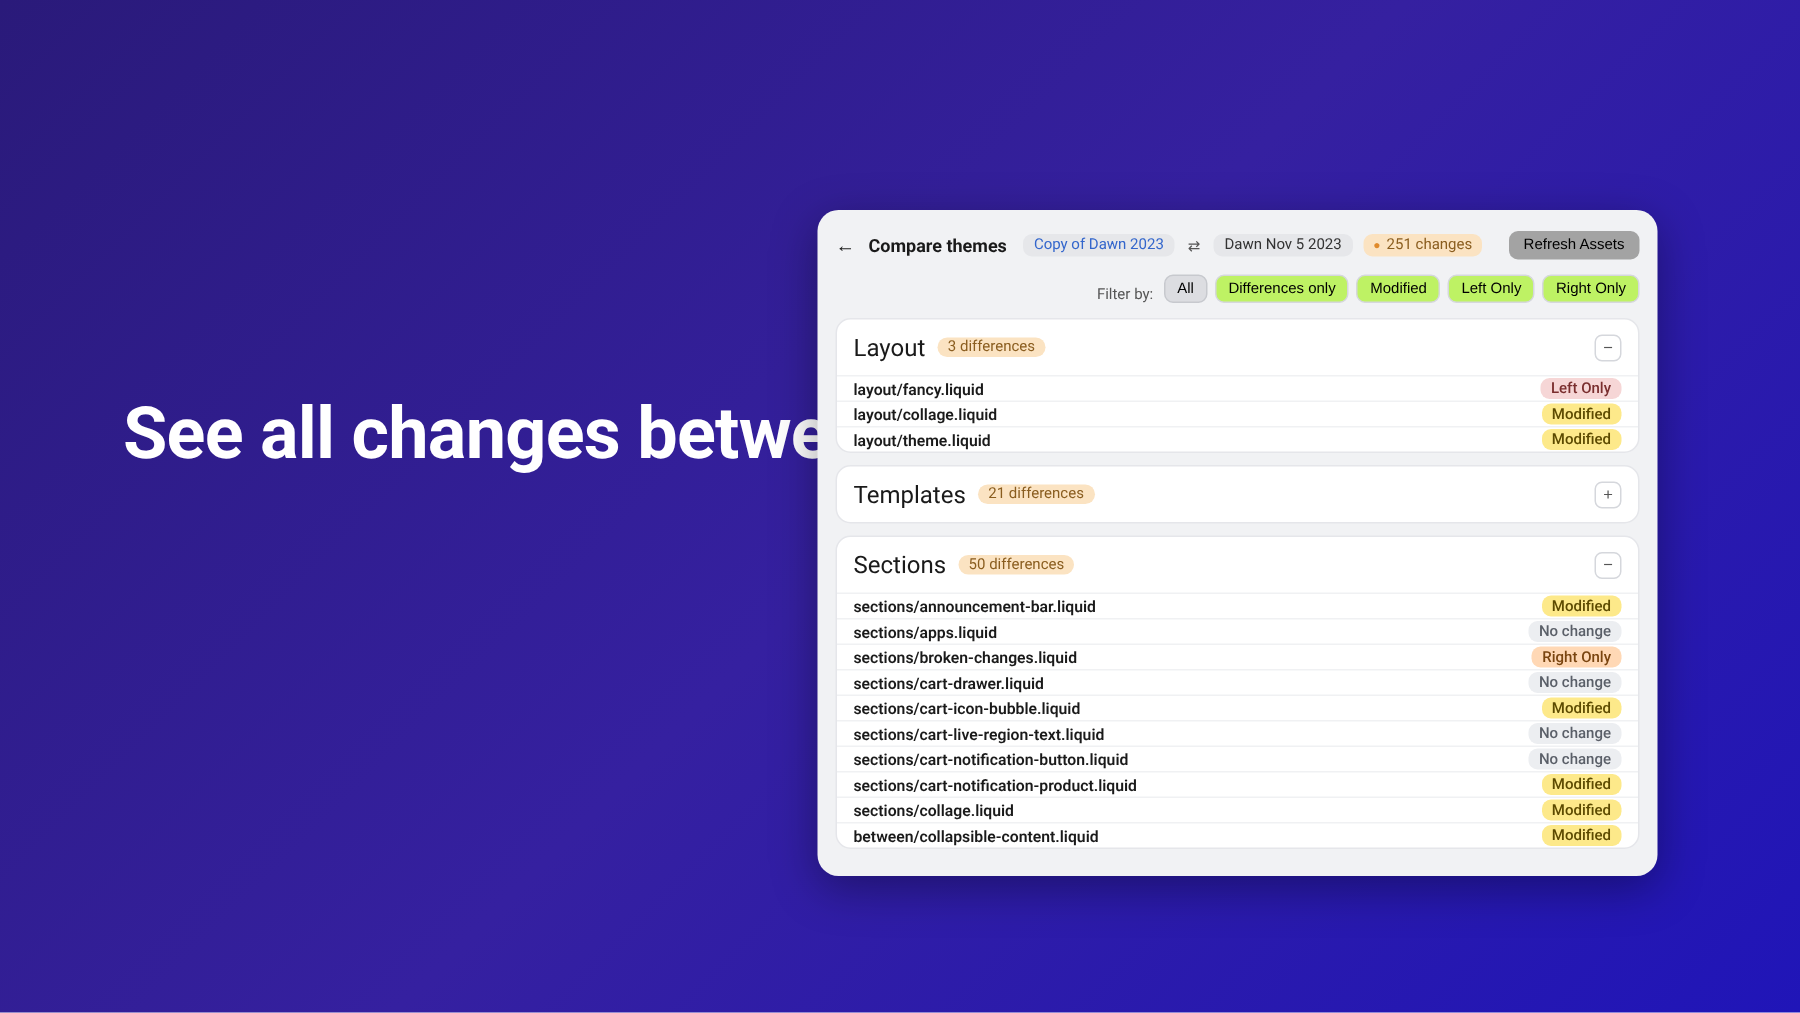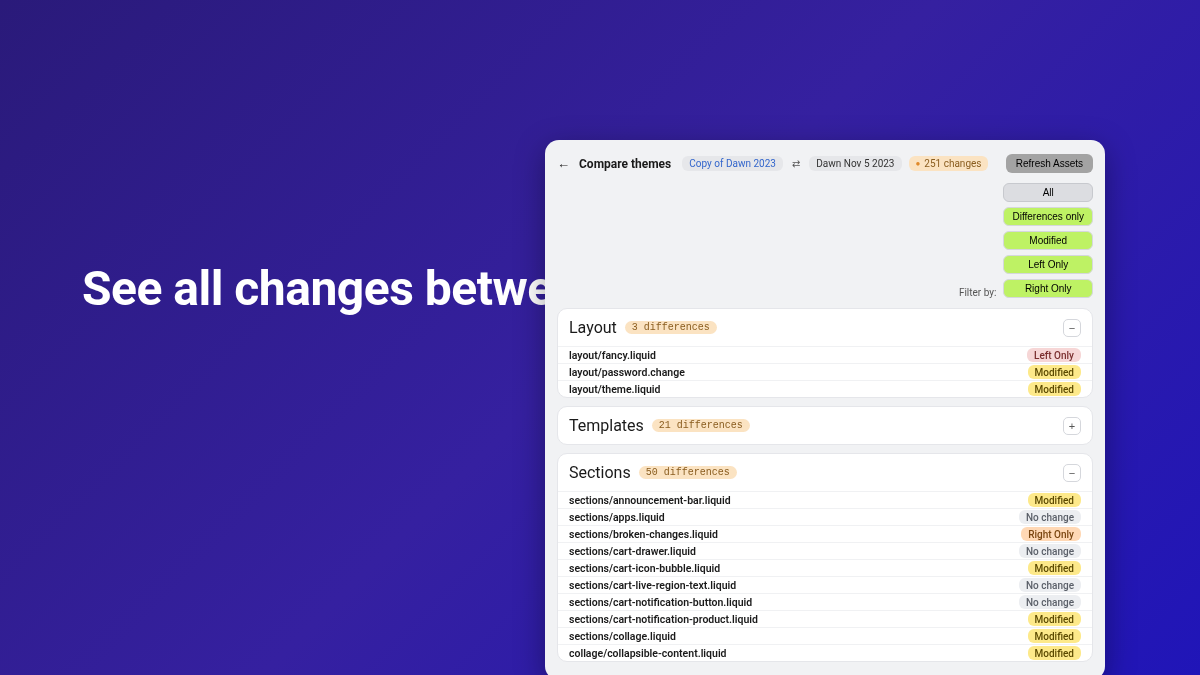"All" div { flex-direction: column -> none }
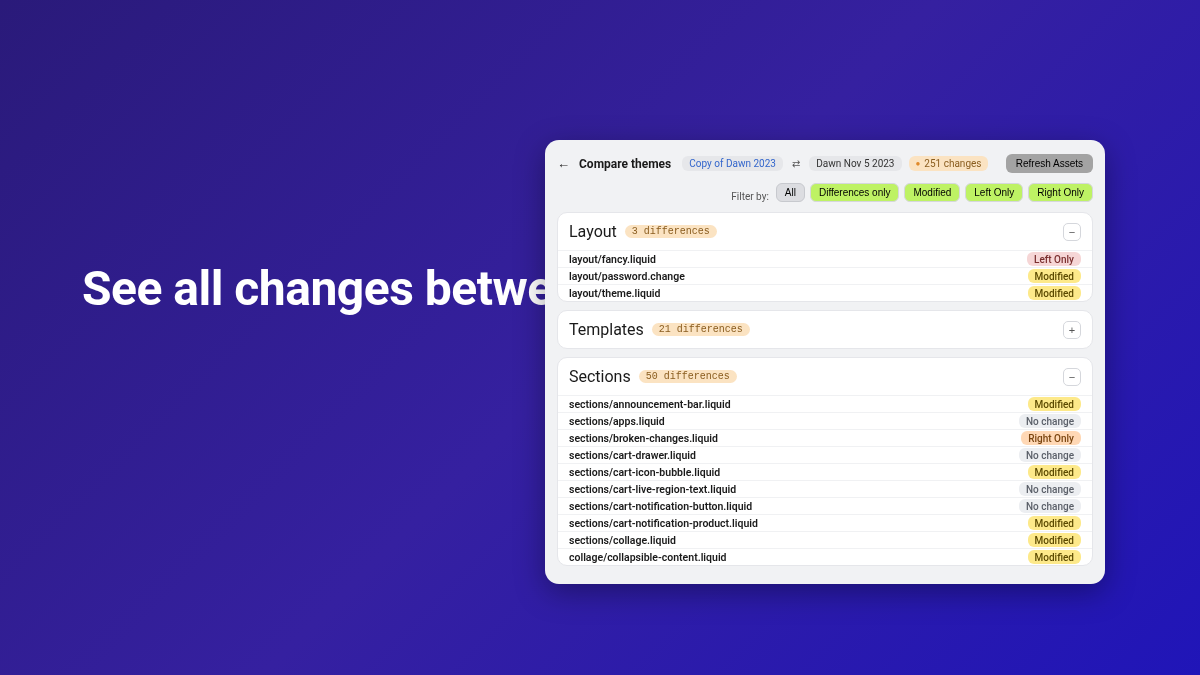"3 differences" .diff-badge { font-family: Liberation Mono, monospace -> none }
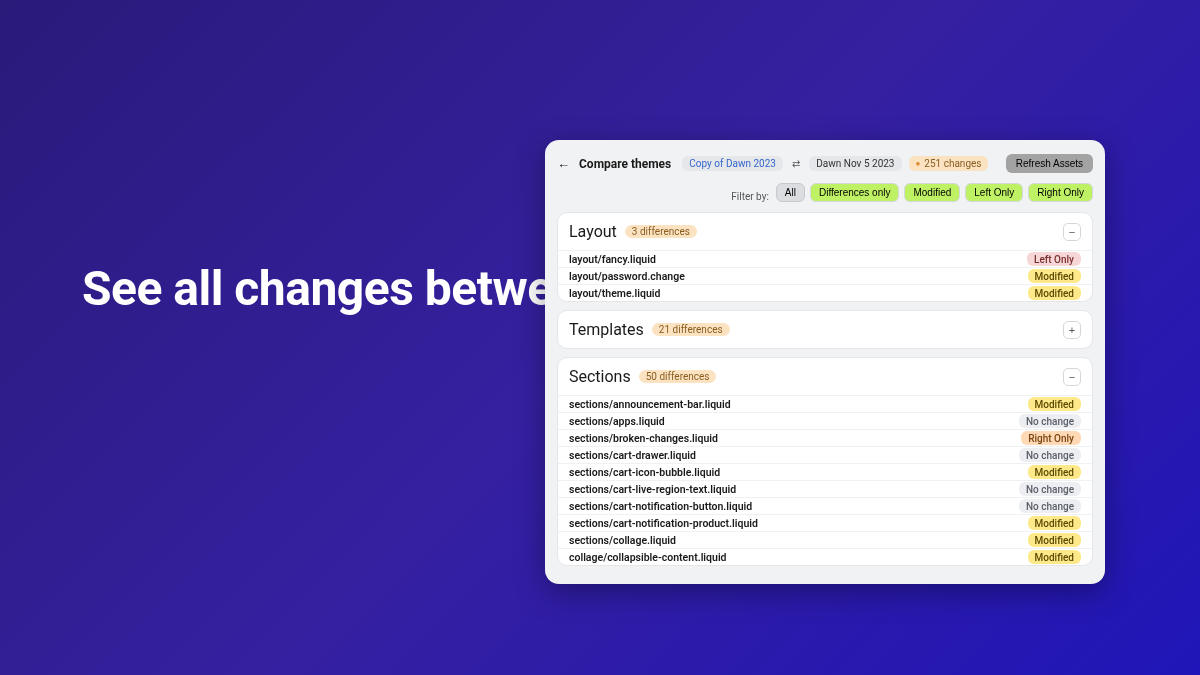"layout/password.change" span.row-name { text: layout/password.change -> layout/collage.liquid }
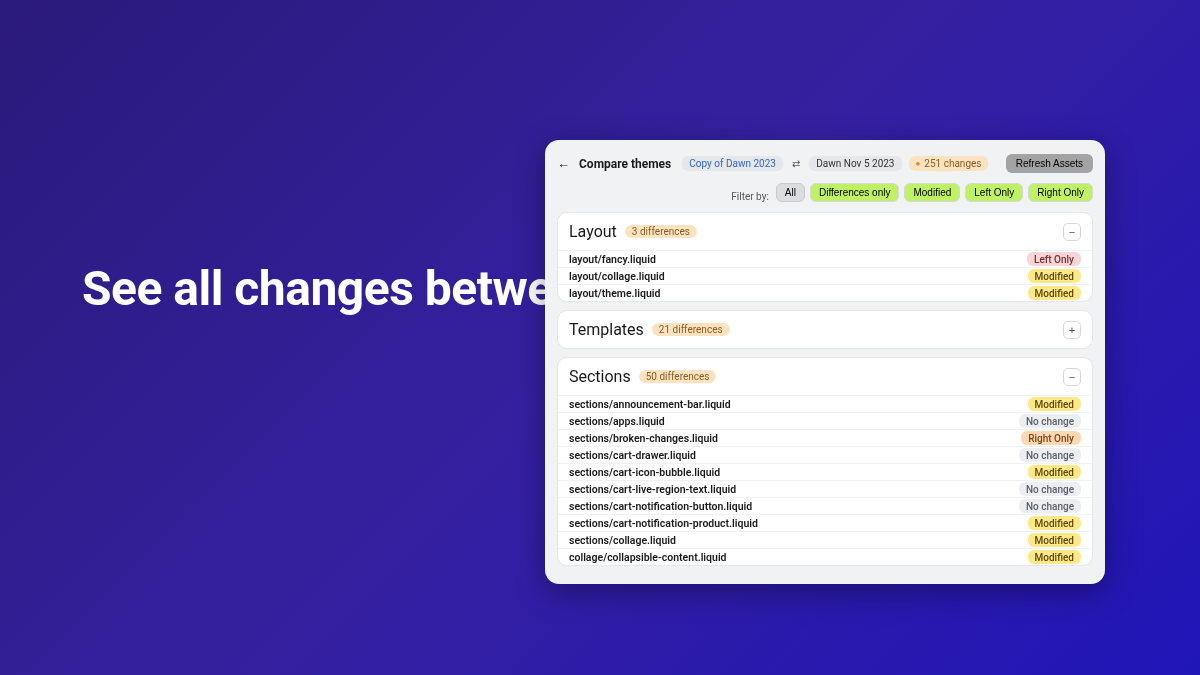"collage/collapsible-content.liquid" span.row-name { text: collage/collapsible-content.liquid -> between/collapsible-content.liquid }
